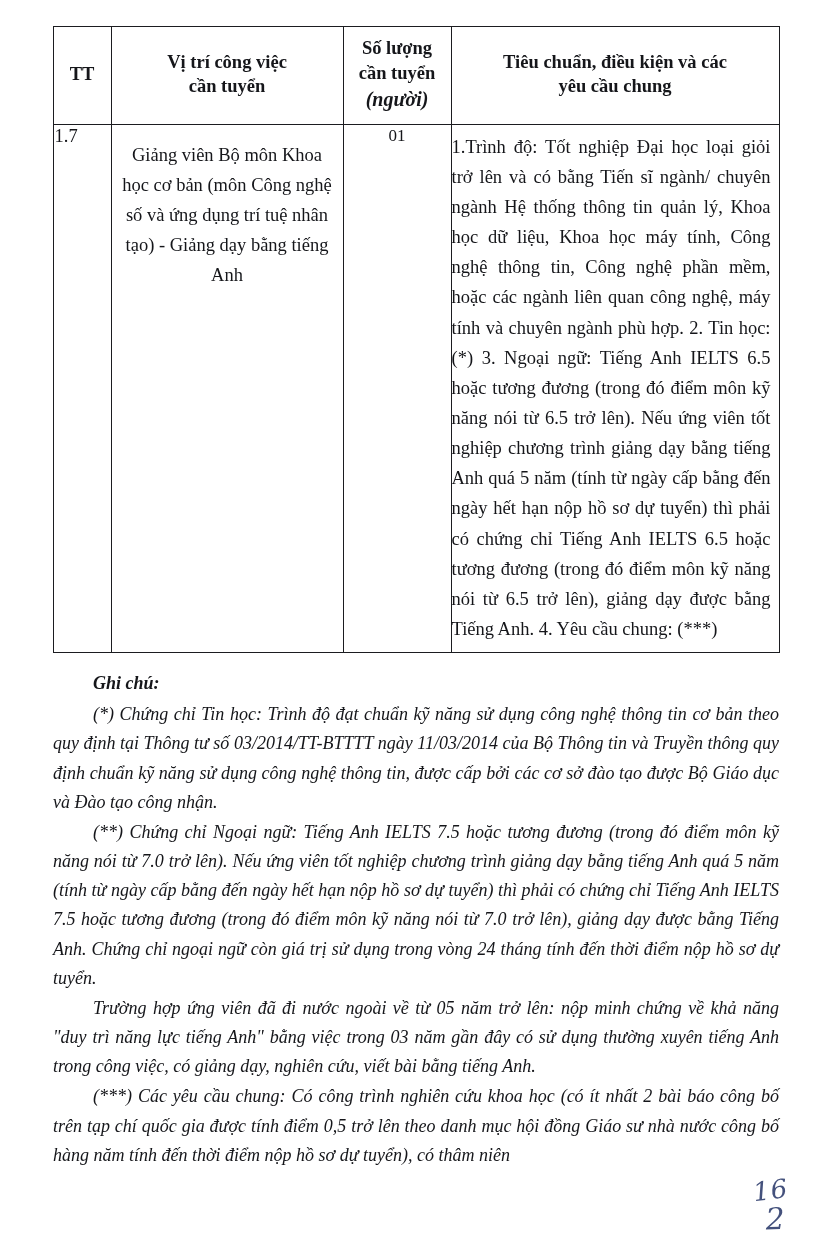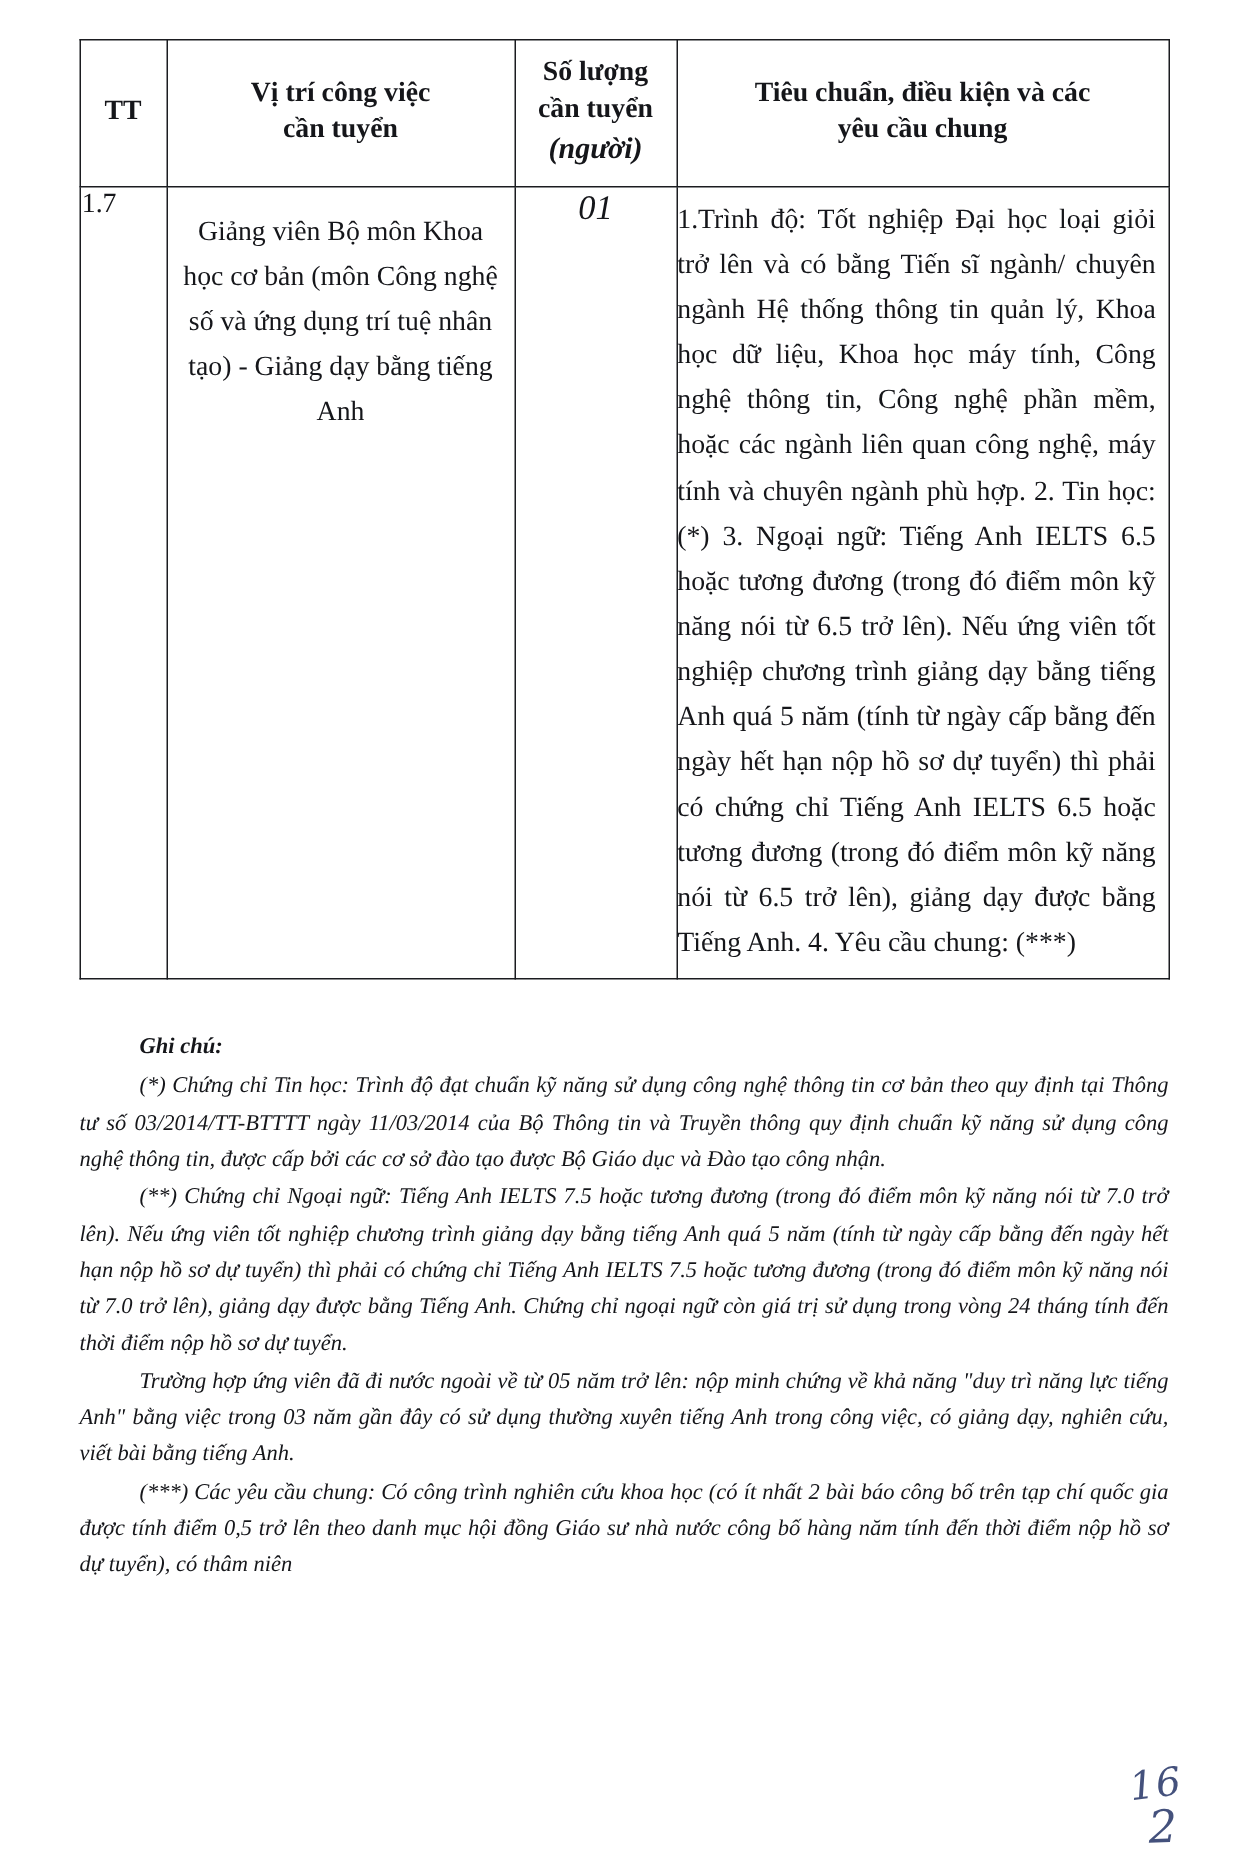"01" td.cell-num { font-size: 23px -> 17px; font-style: italic -> none }
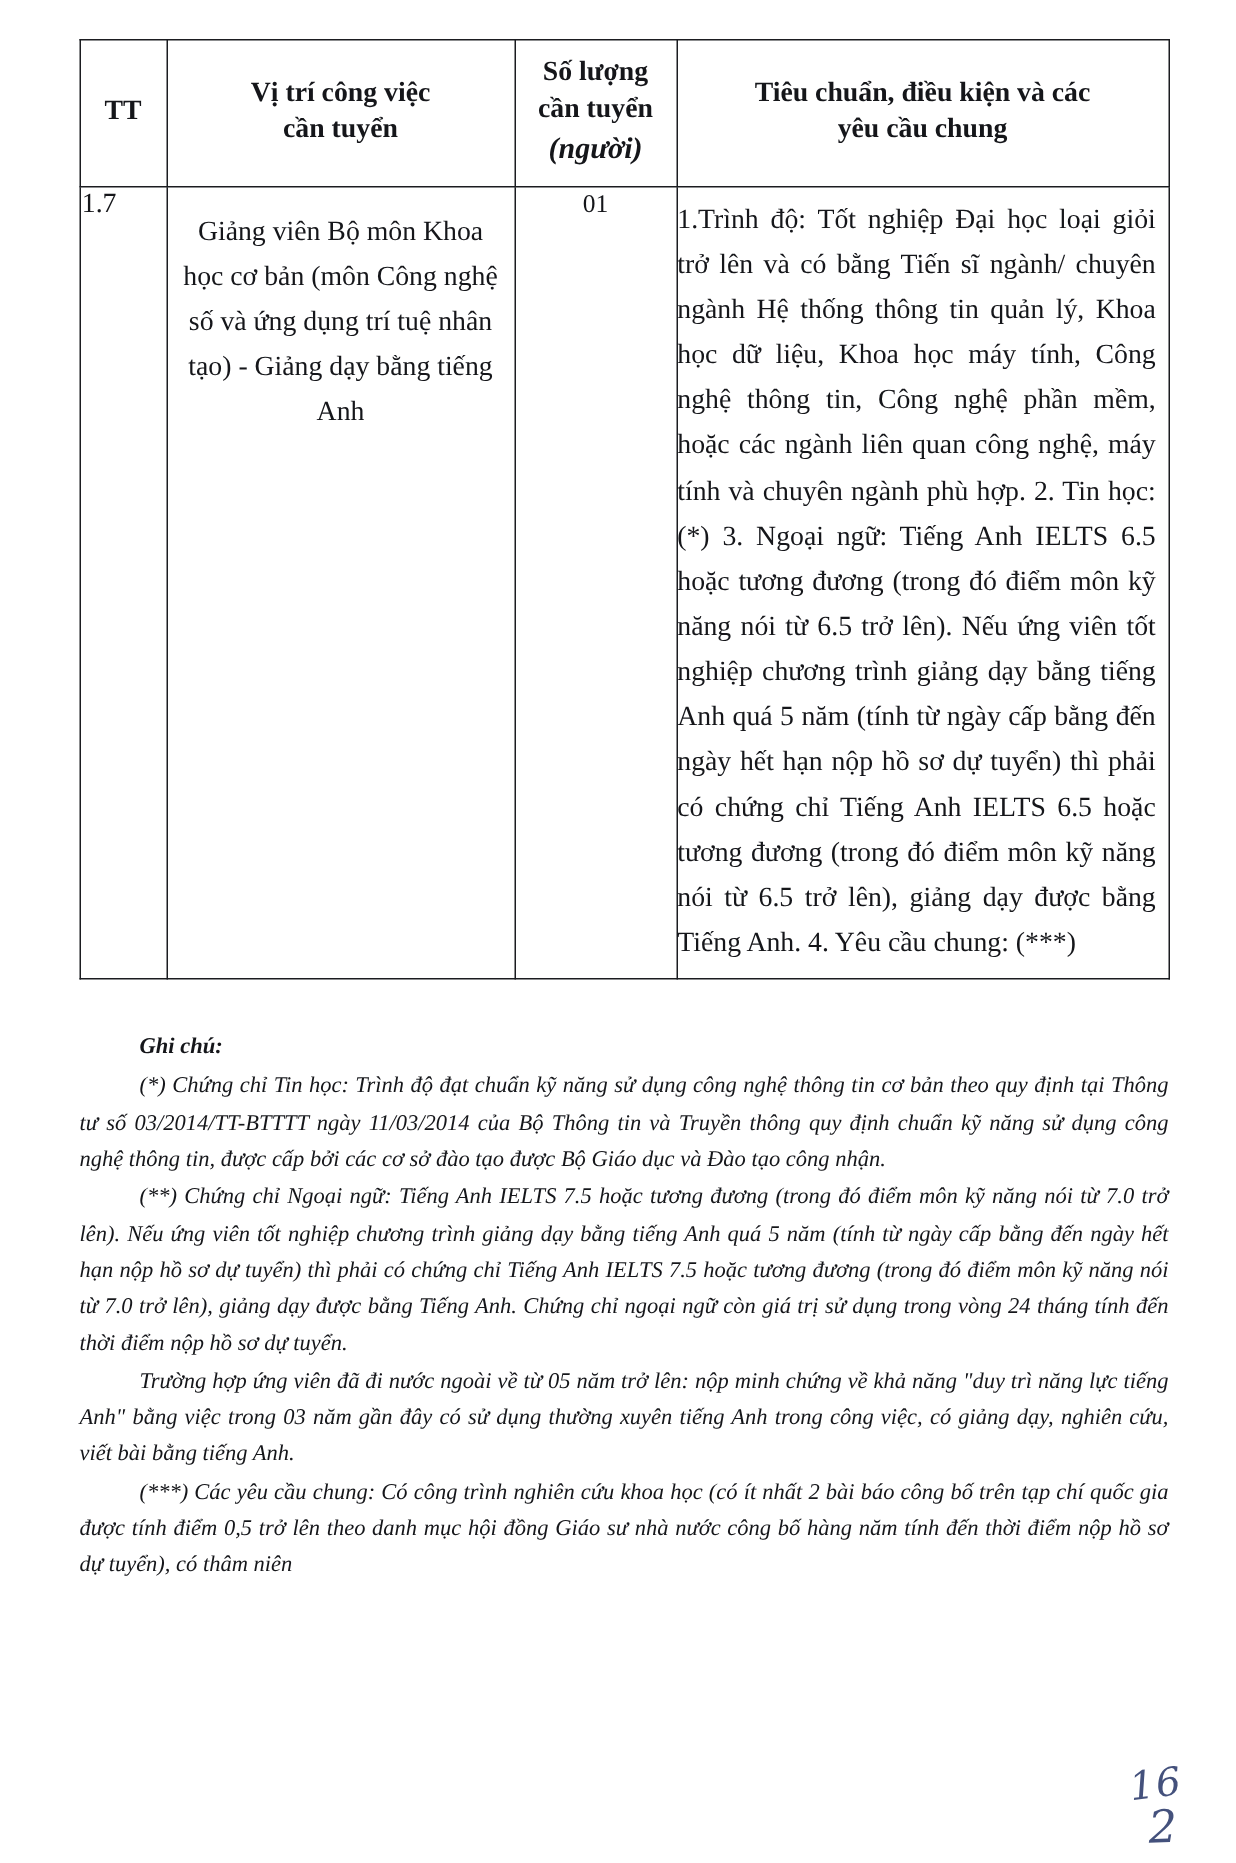"Ghi chú:" .notes { font-size: 15px -> 18px; margin: 33px auto 0 -> 16px auto 0 }
